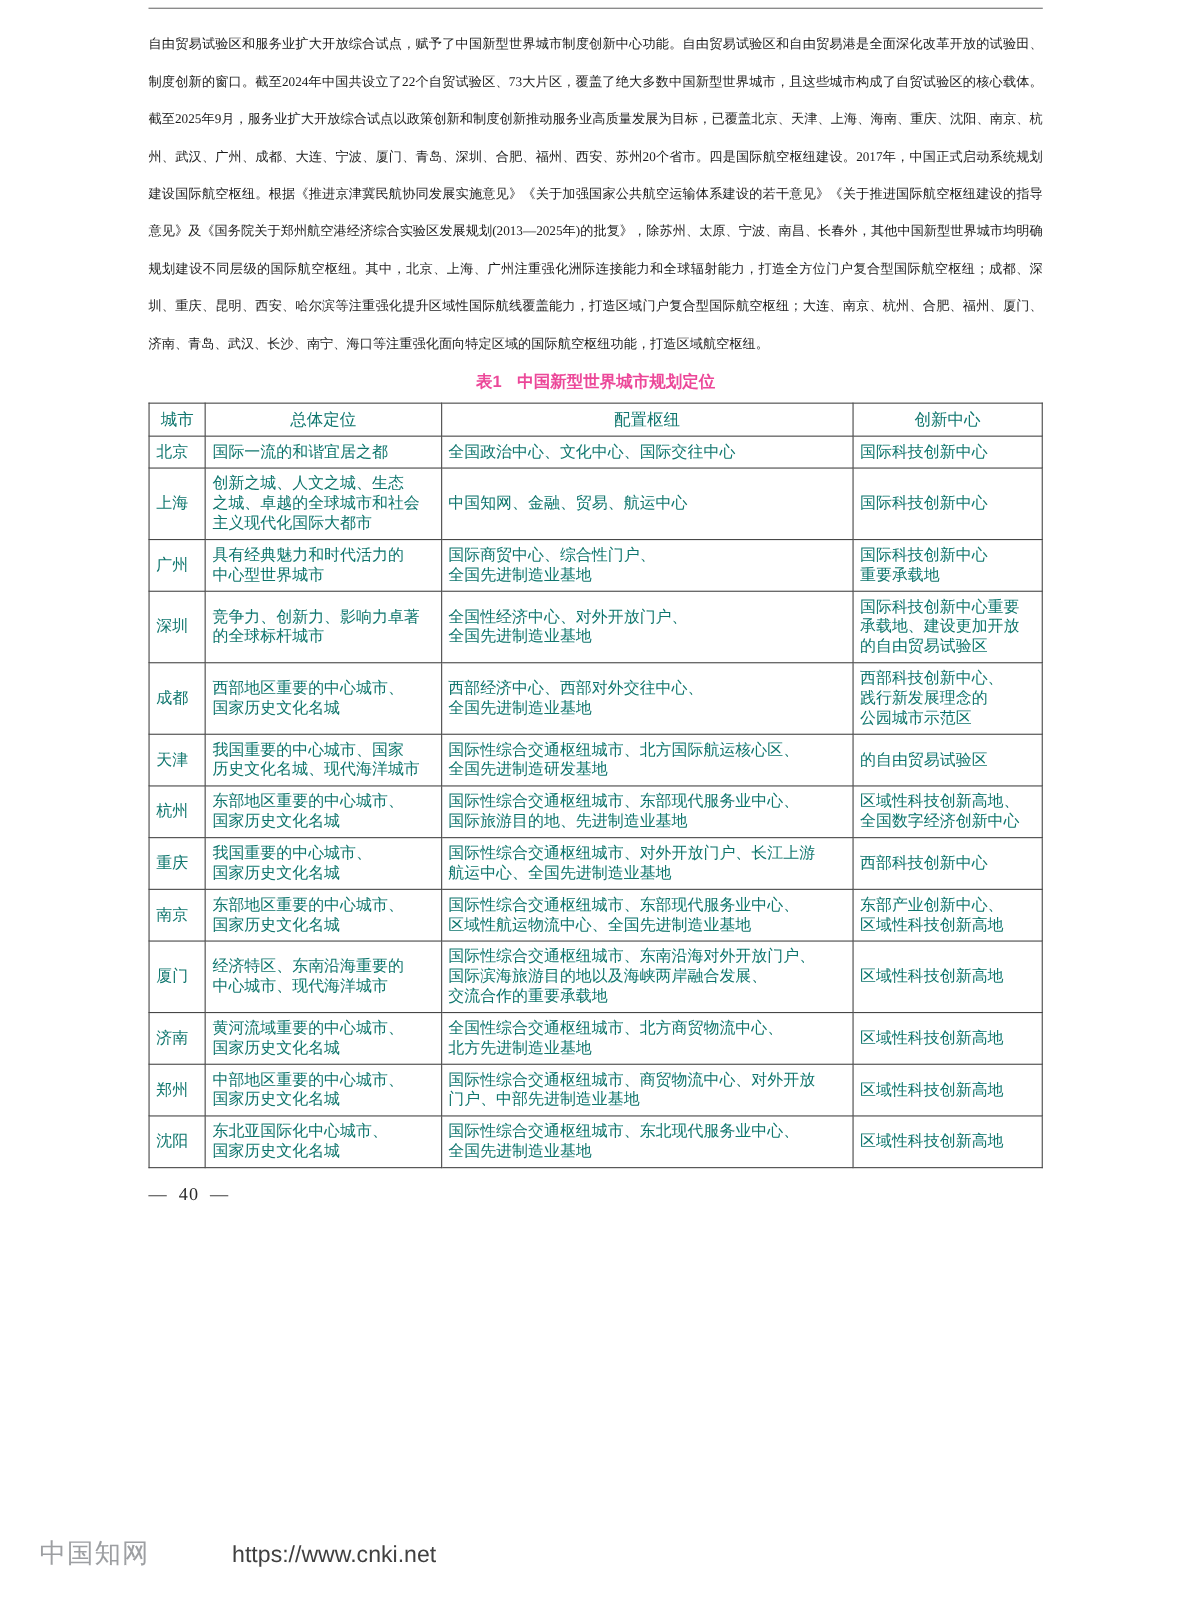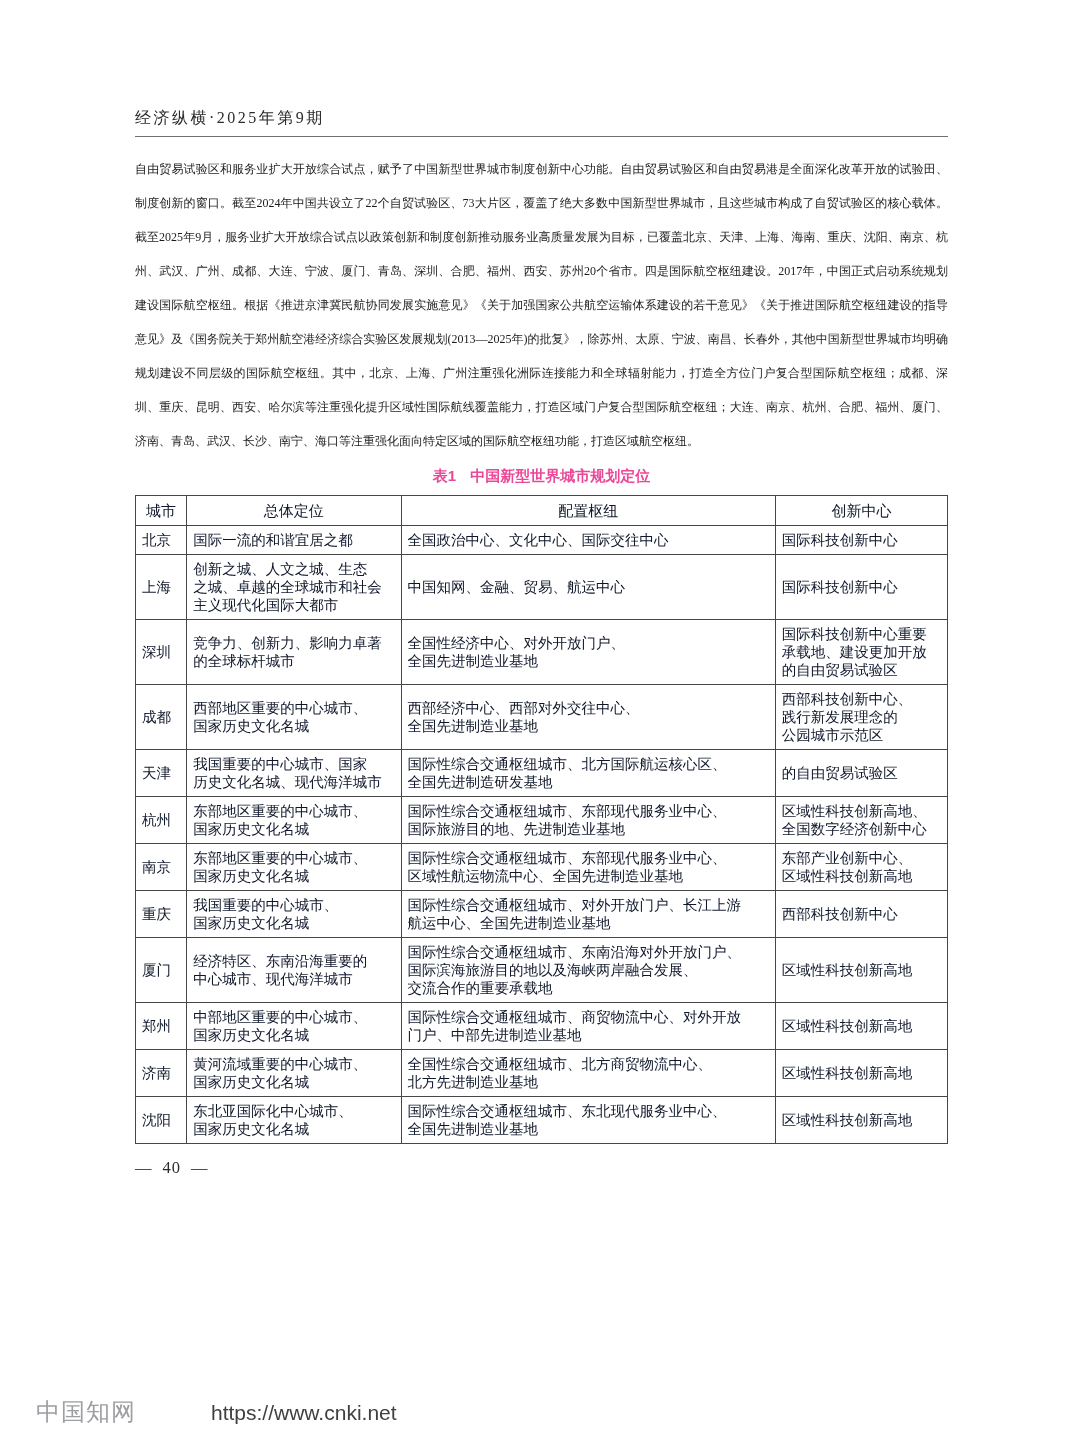"经济纵横·2025年第9期" div.journal-line { html: <div>经济纵横·2025年第9期</div> -> none }
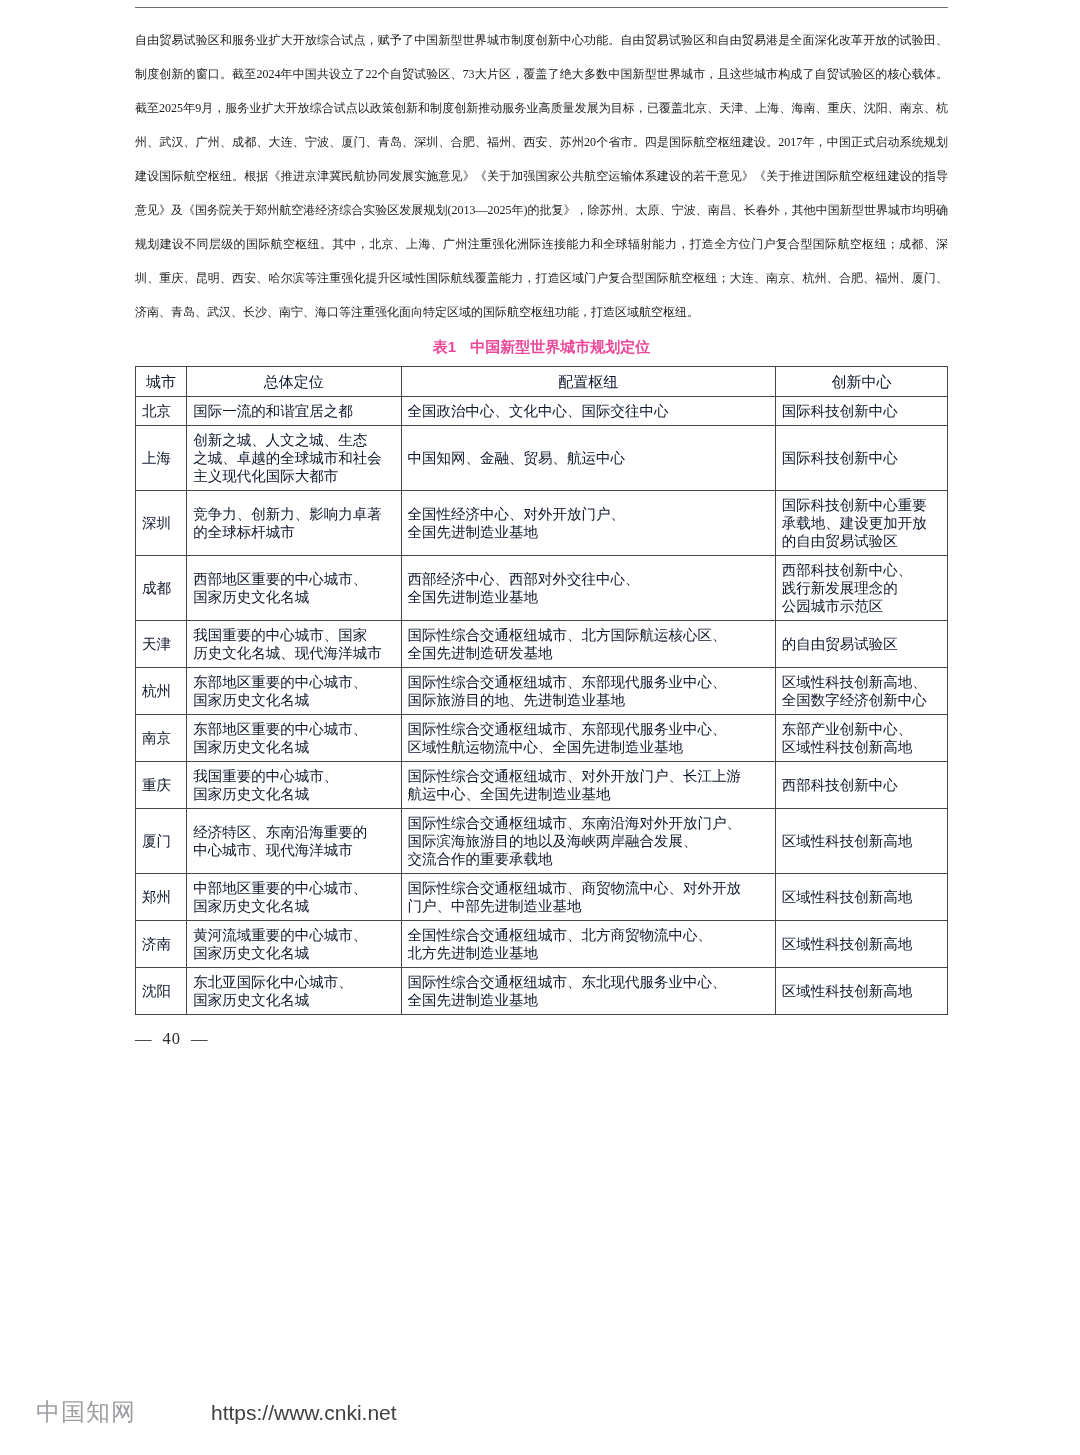"城市" table.planning th, table.planning td { color: #0f172a -> #0f766e }
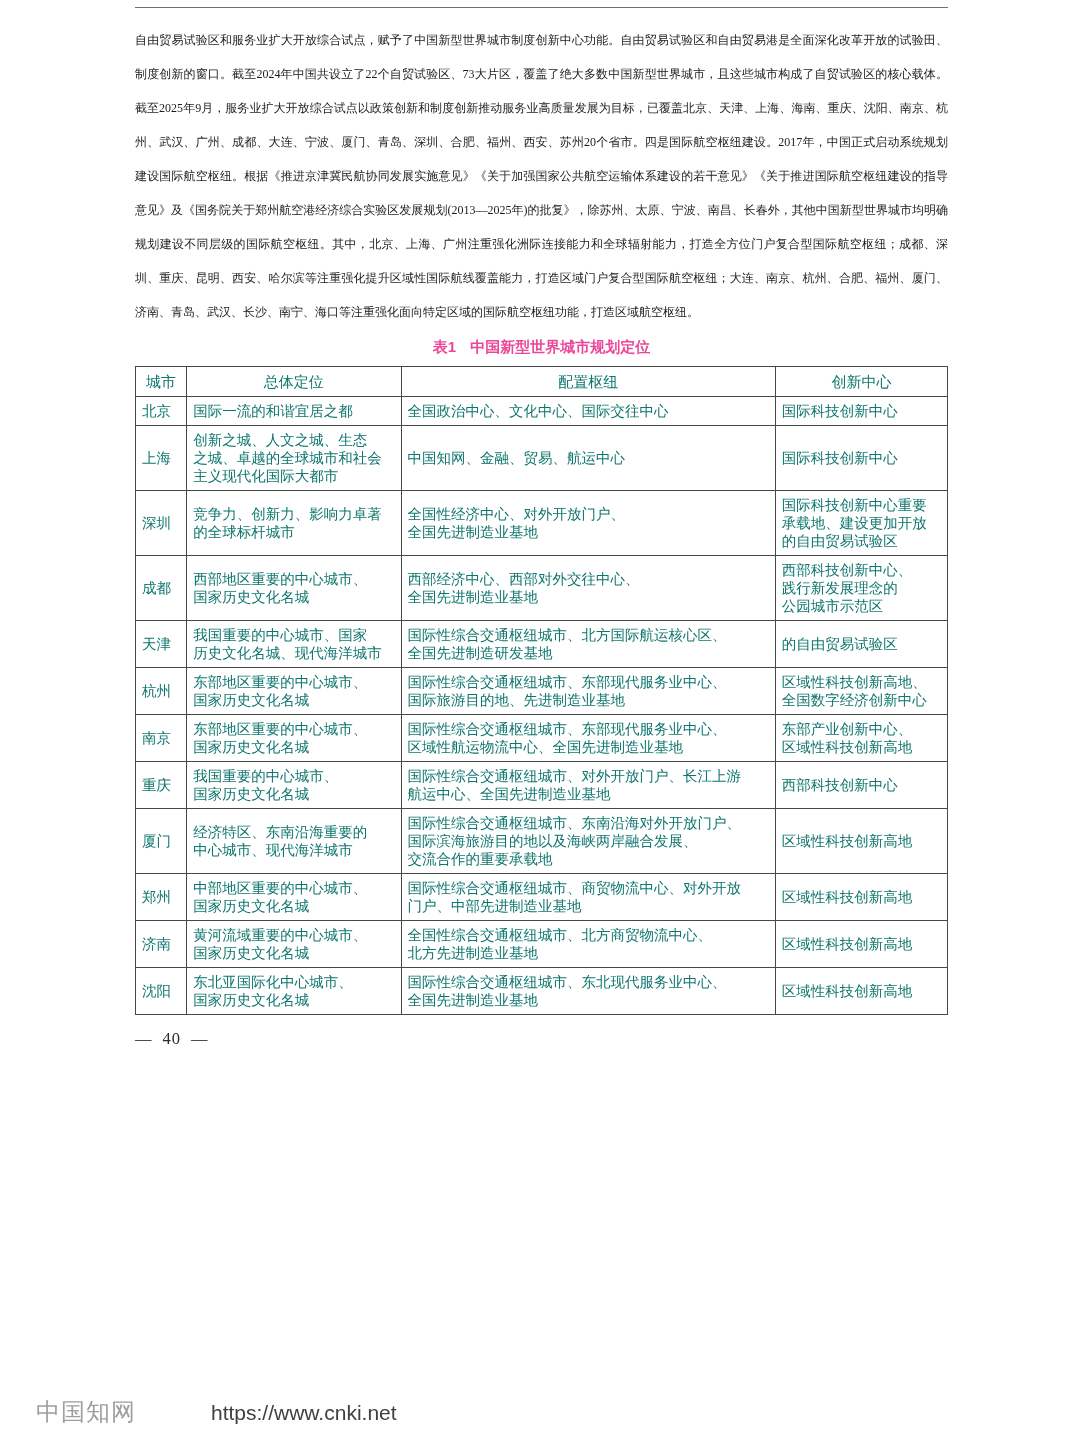"广州" tr { html: none -> <tr> <td>广州</td> <td>具有经典魅力和时代活力的 中心型世界城市</td> <td>国际商贸中心、综合性门户、 全国先进制造业基地</td> <td>国际科技创新中心 重要承载地</td> </tr> }
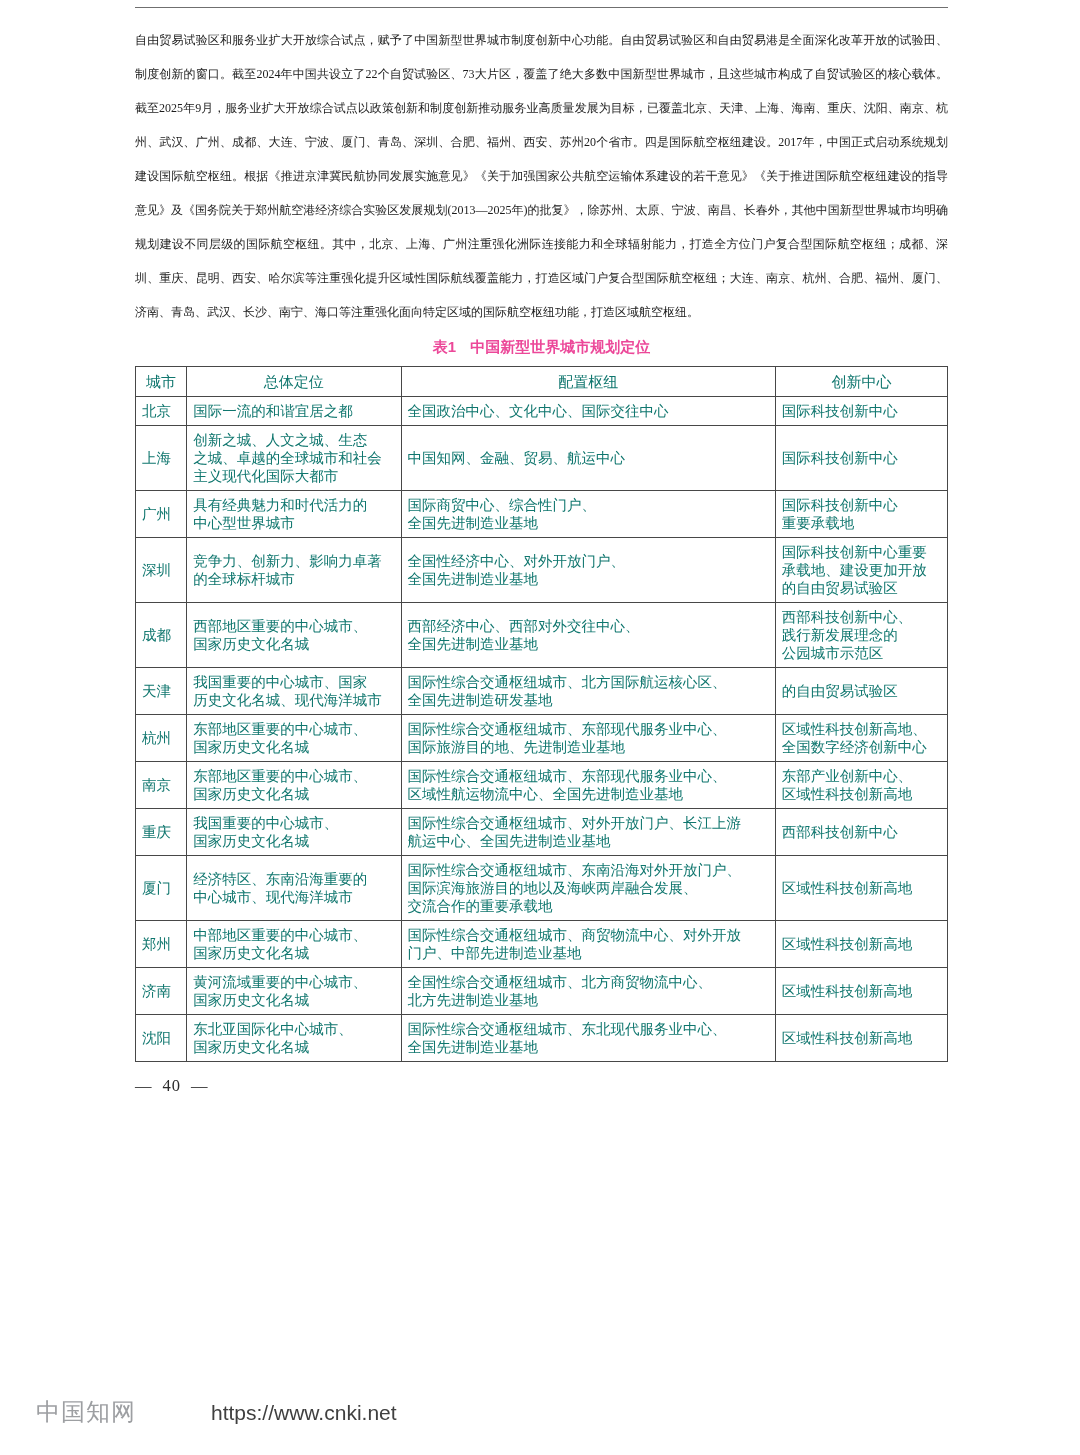"南京" tr { order: before "重庆" -> after "重庆" }
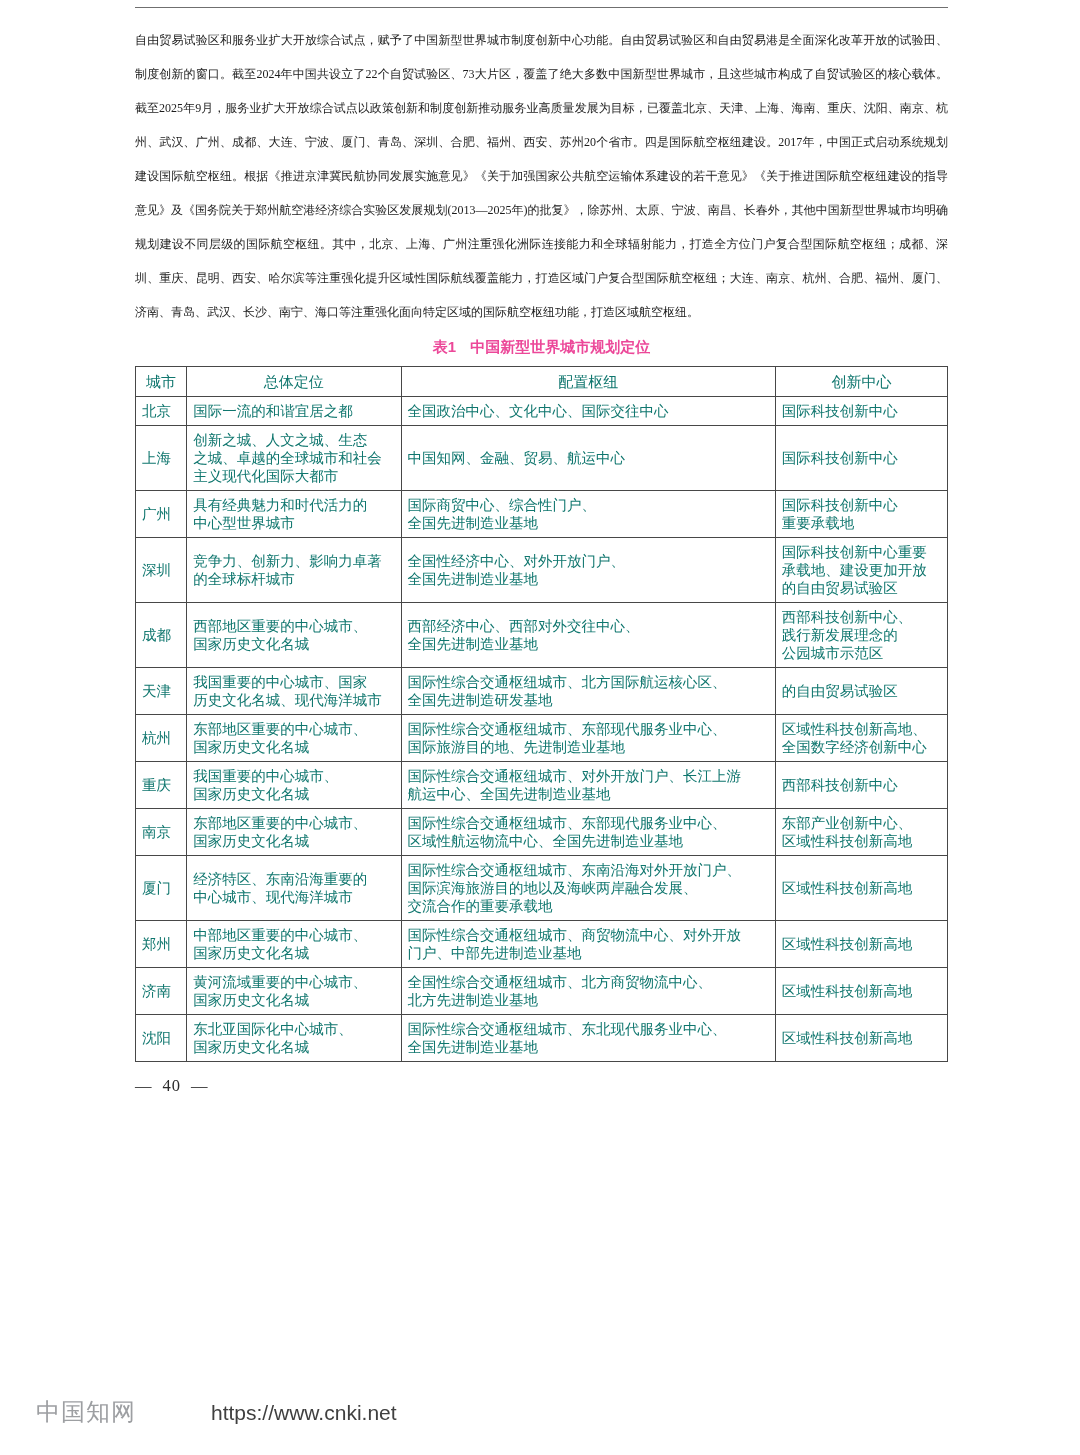"郑州" tr { order: before "济南" -> after "济南" }
